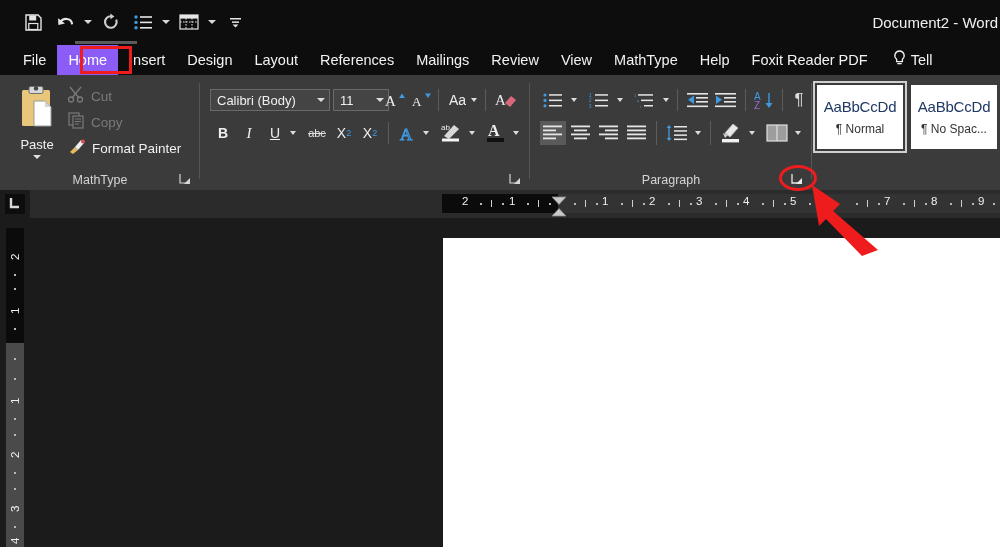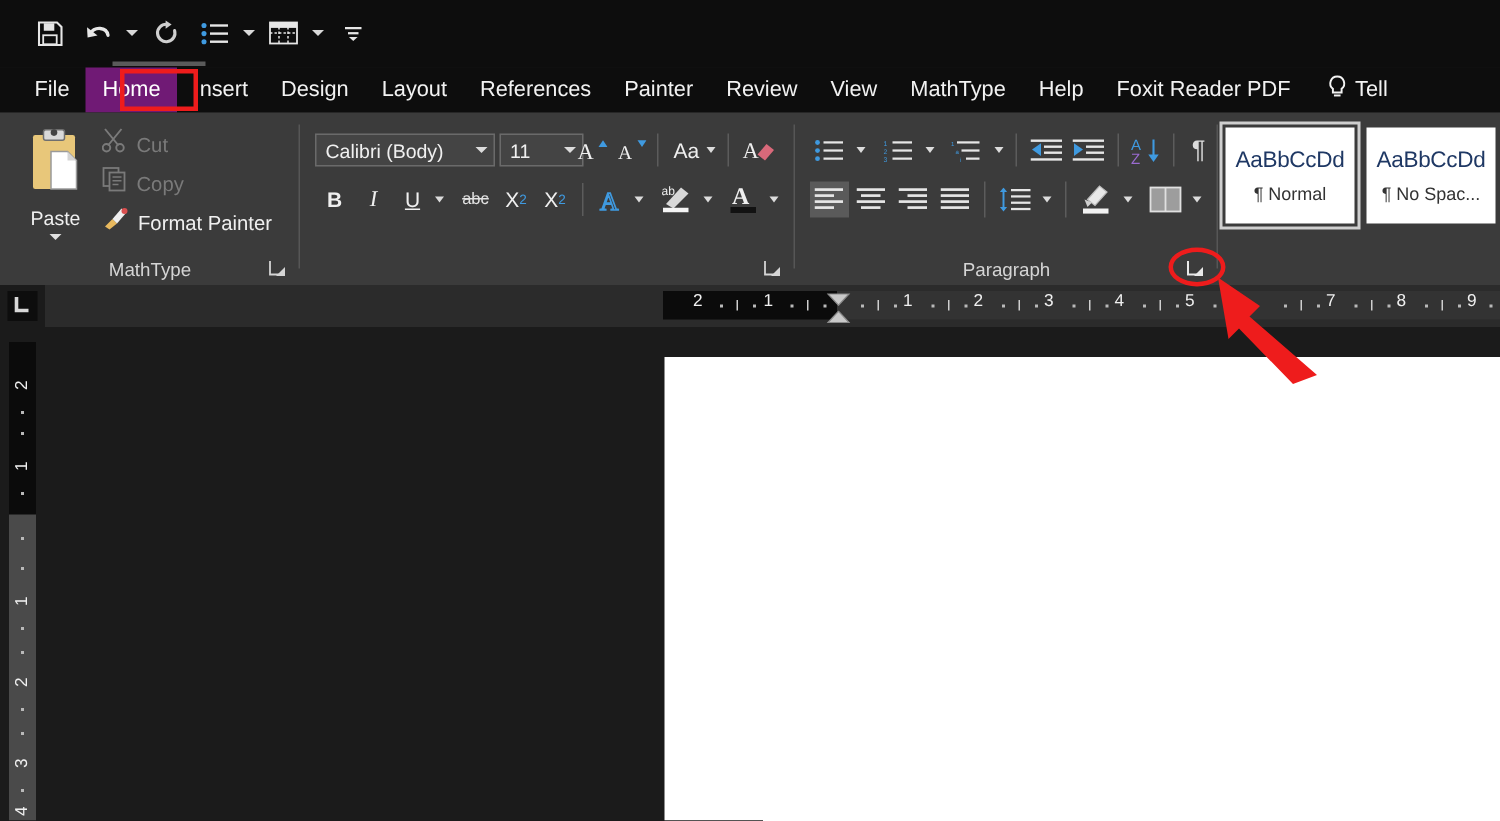"Document2 - Word" div.win-title { html: none -> <div>Document2 - Word</div> }
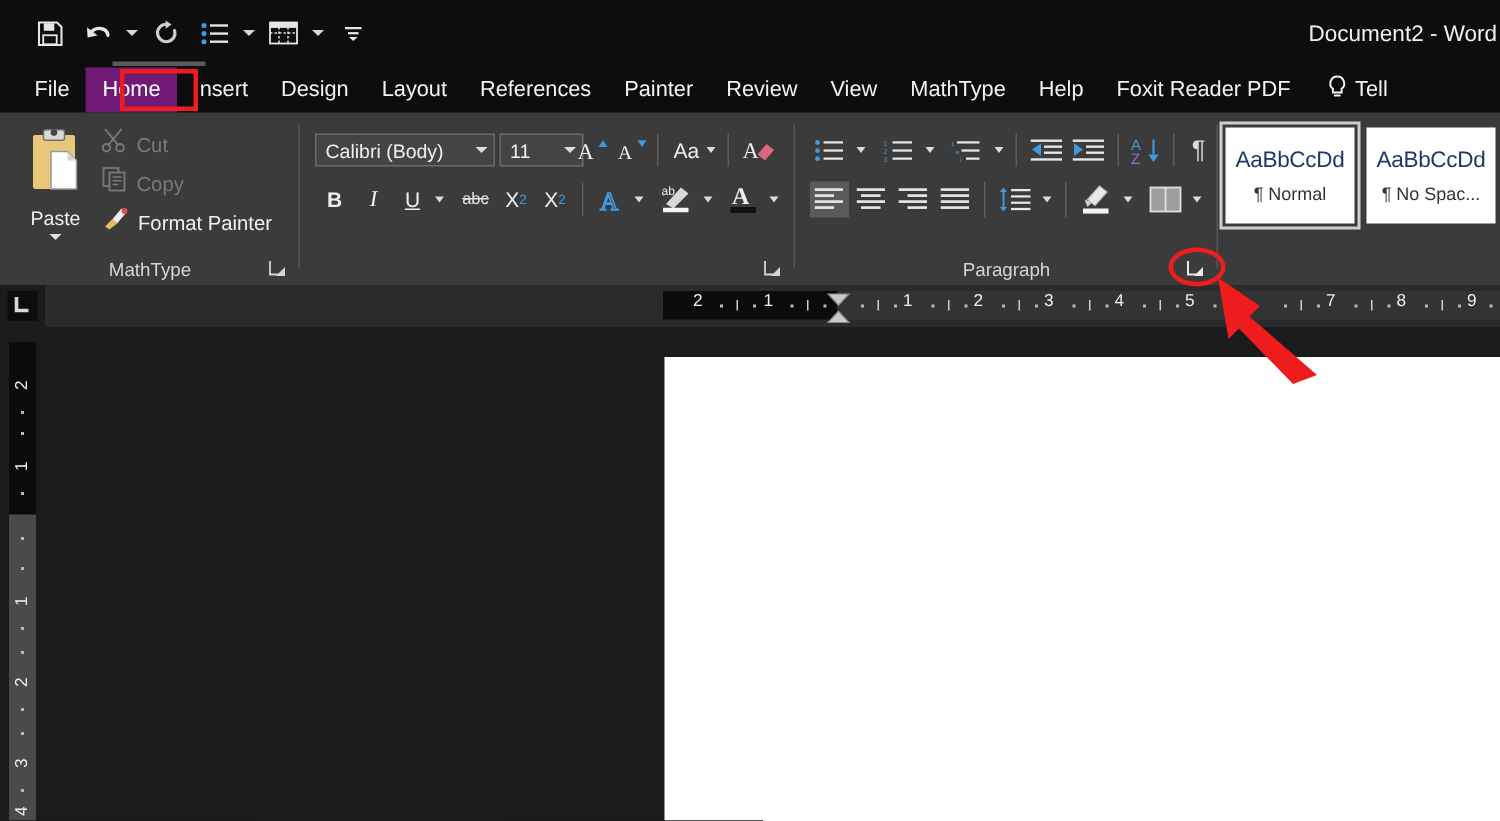"Home" .tab.active { background: #701a75 -> #8b5cf6 }
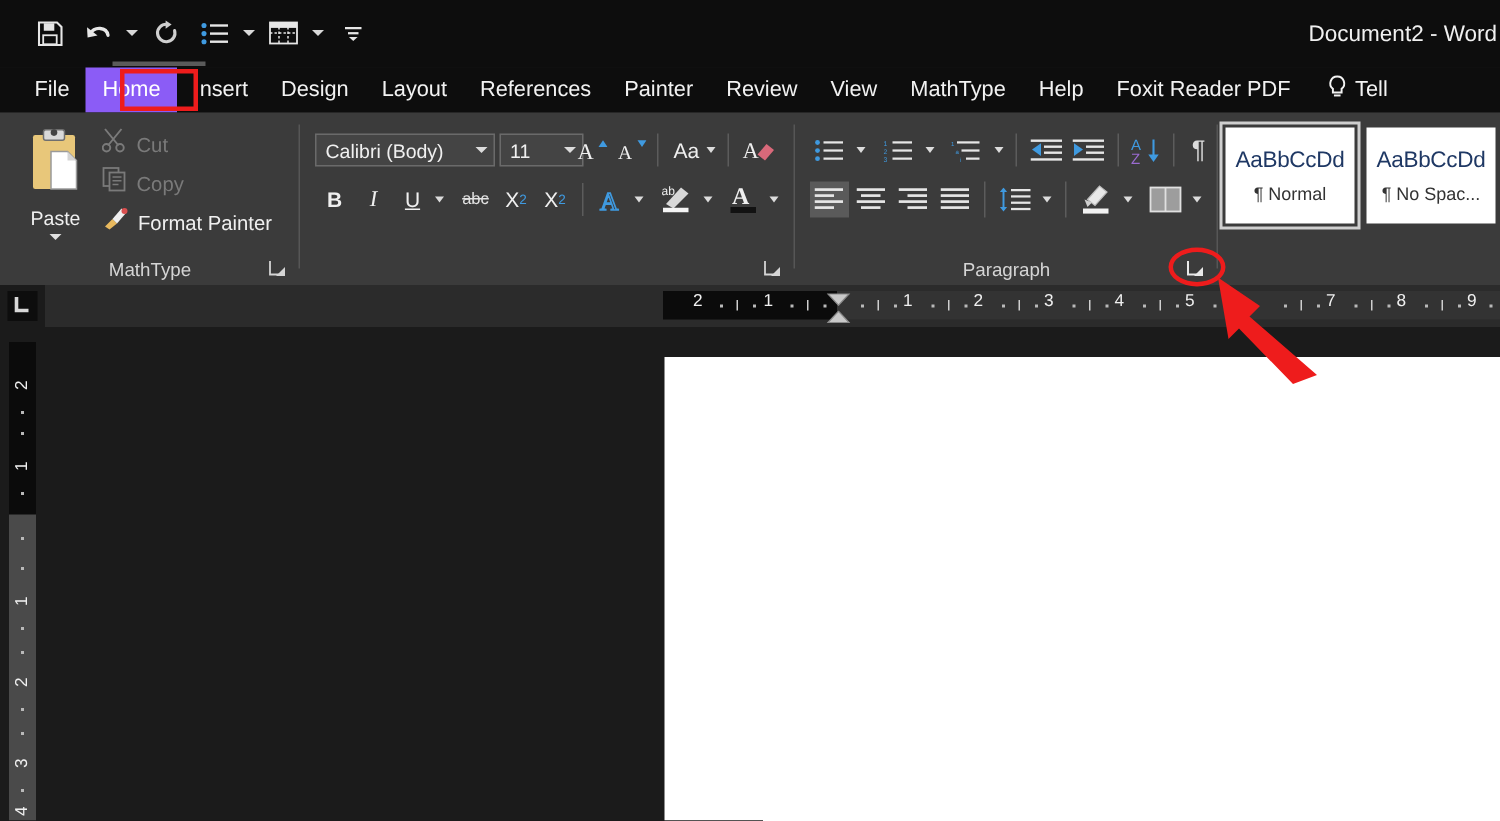"Painter" div.tab { text: Painter -> Mailings }
